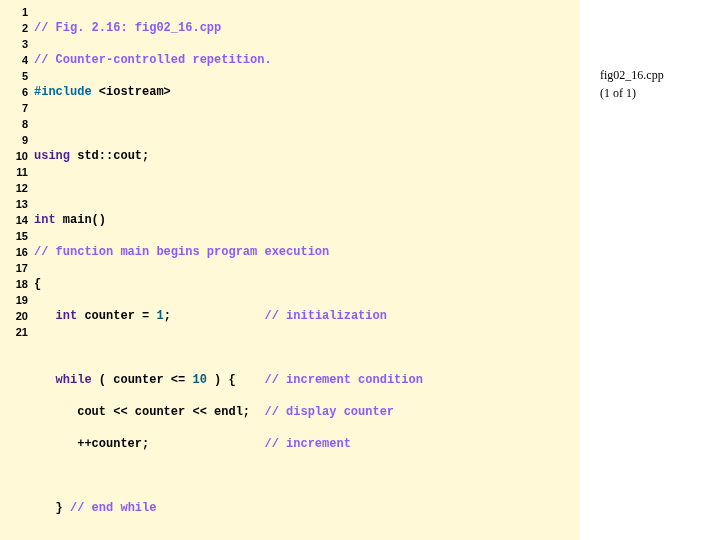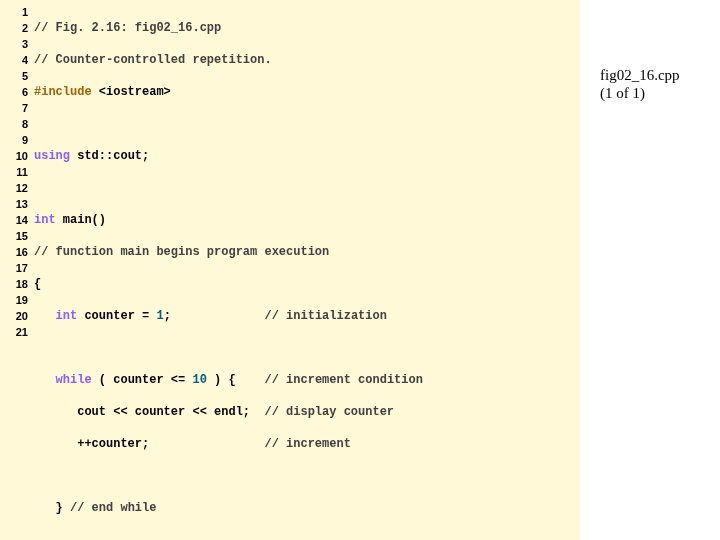"// Fig. 2.16: fig02_16.cpp" .cmt { color: #404040 -> #8b5cf6 }
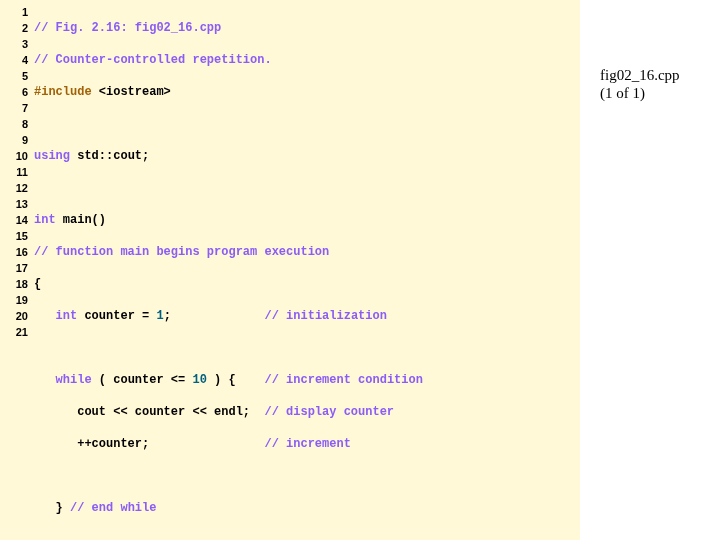"fig02_16.cpp" .side-label { font-size: 15px -> 12px }
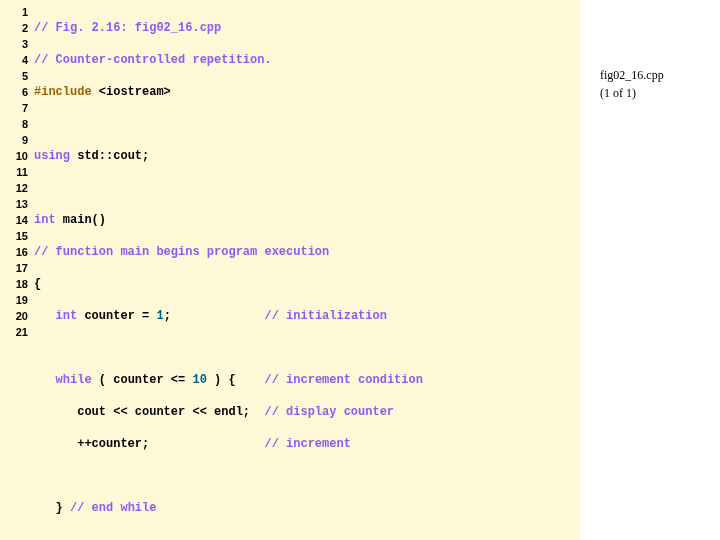"#include" .pp { color: #a16207 -> #0369a1 }
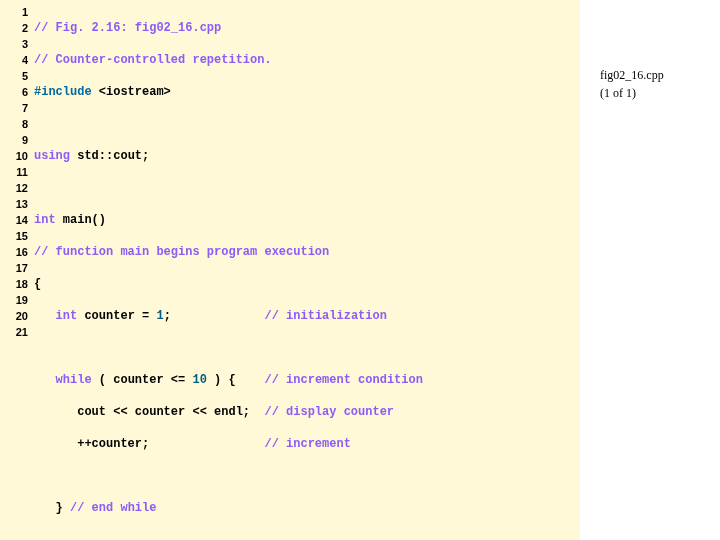"using" .kw { color: #8b5cf6 -> #4c1d95 }
